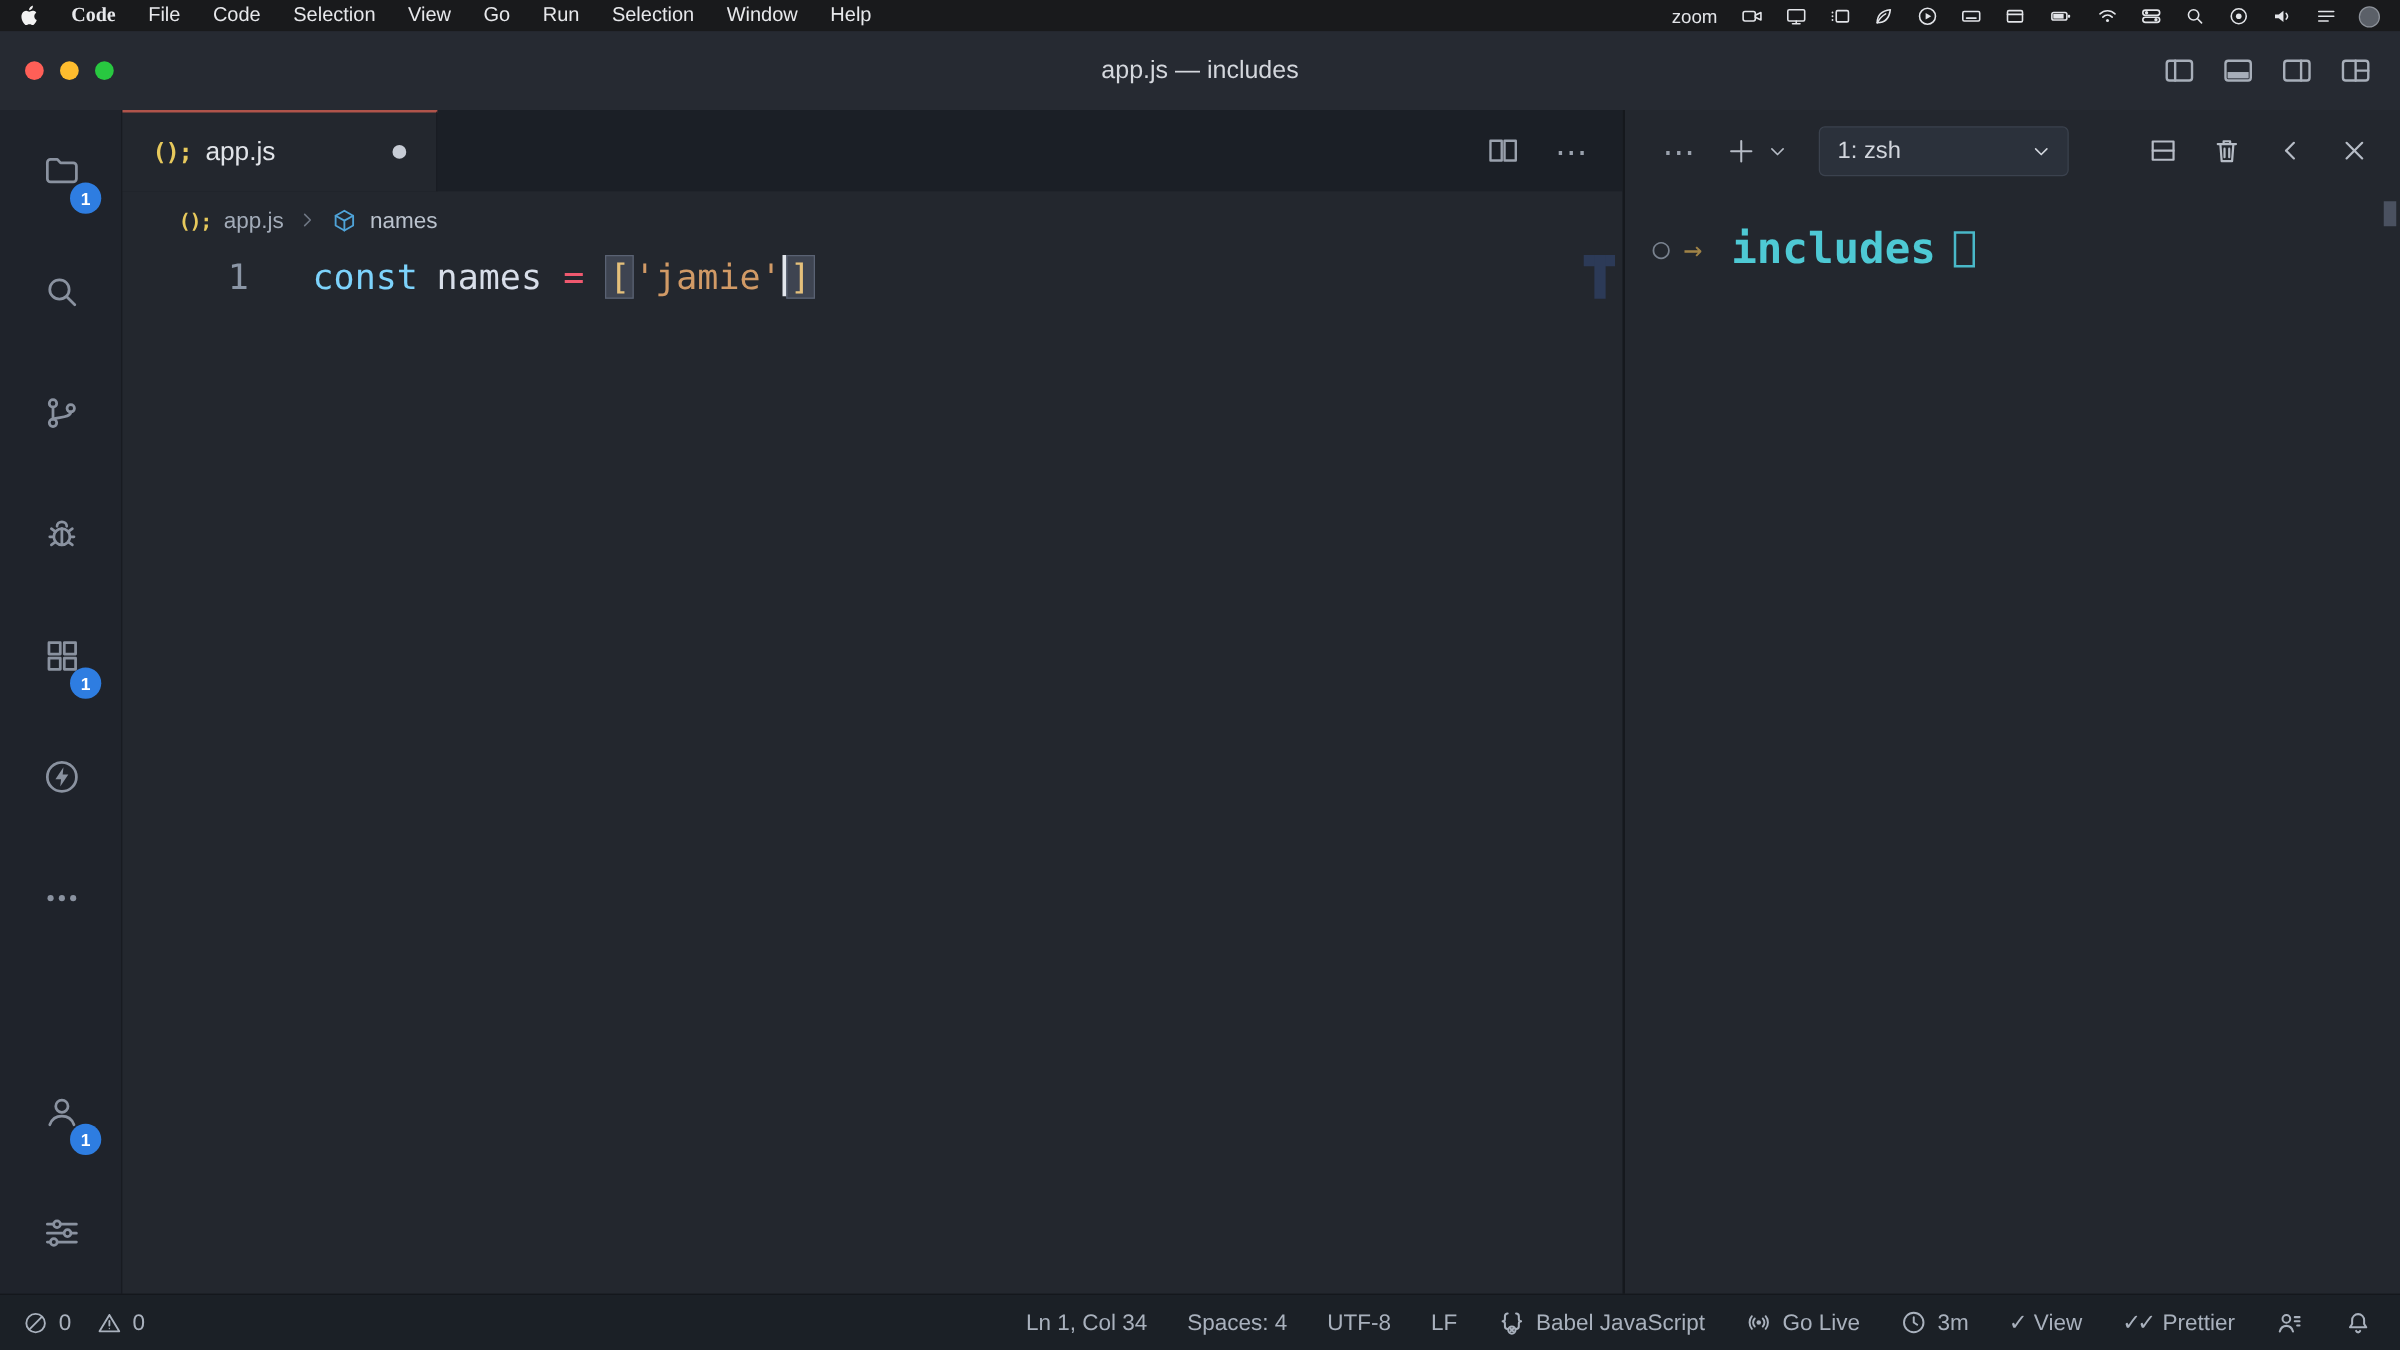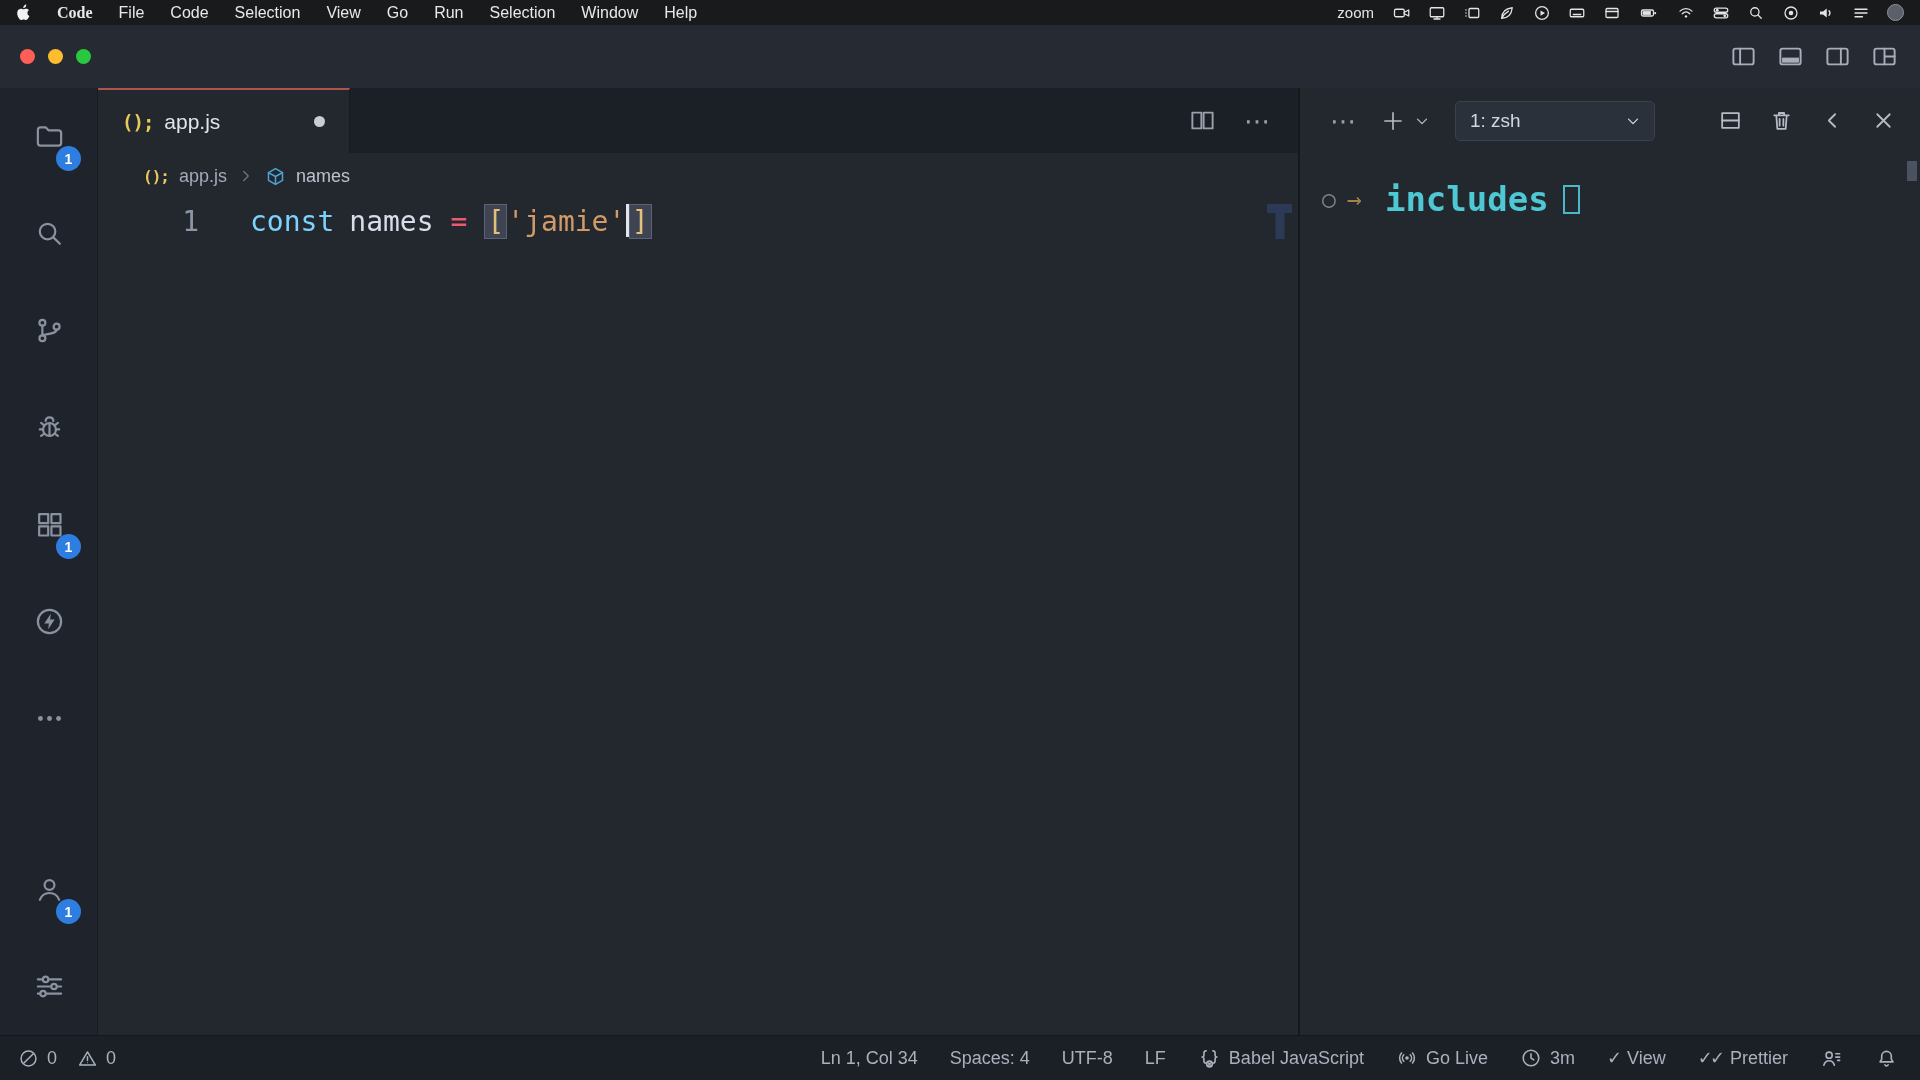"zoom" .mb-right { align-items: center -> flex-end }
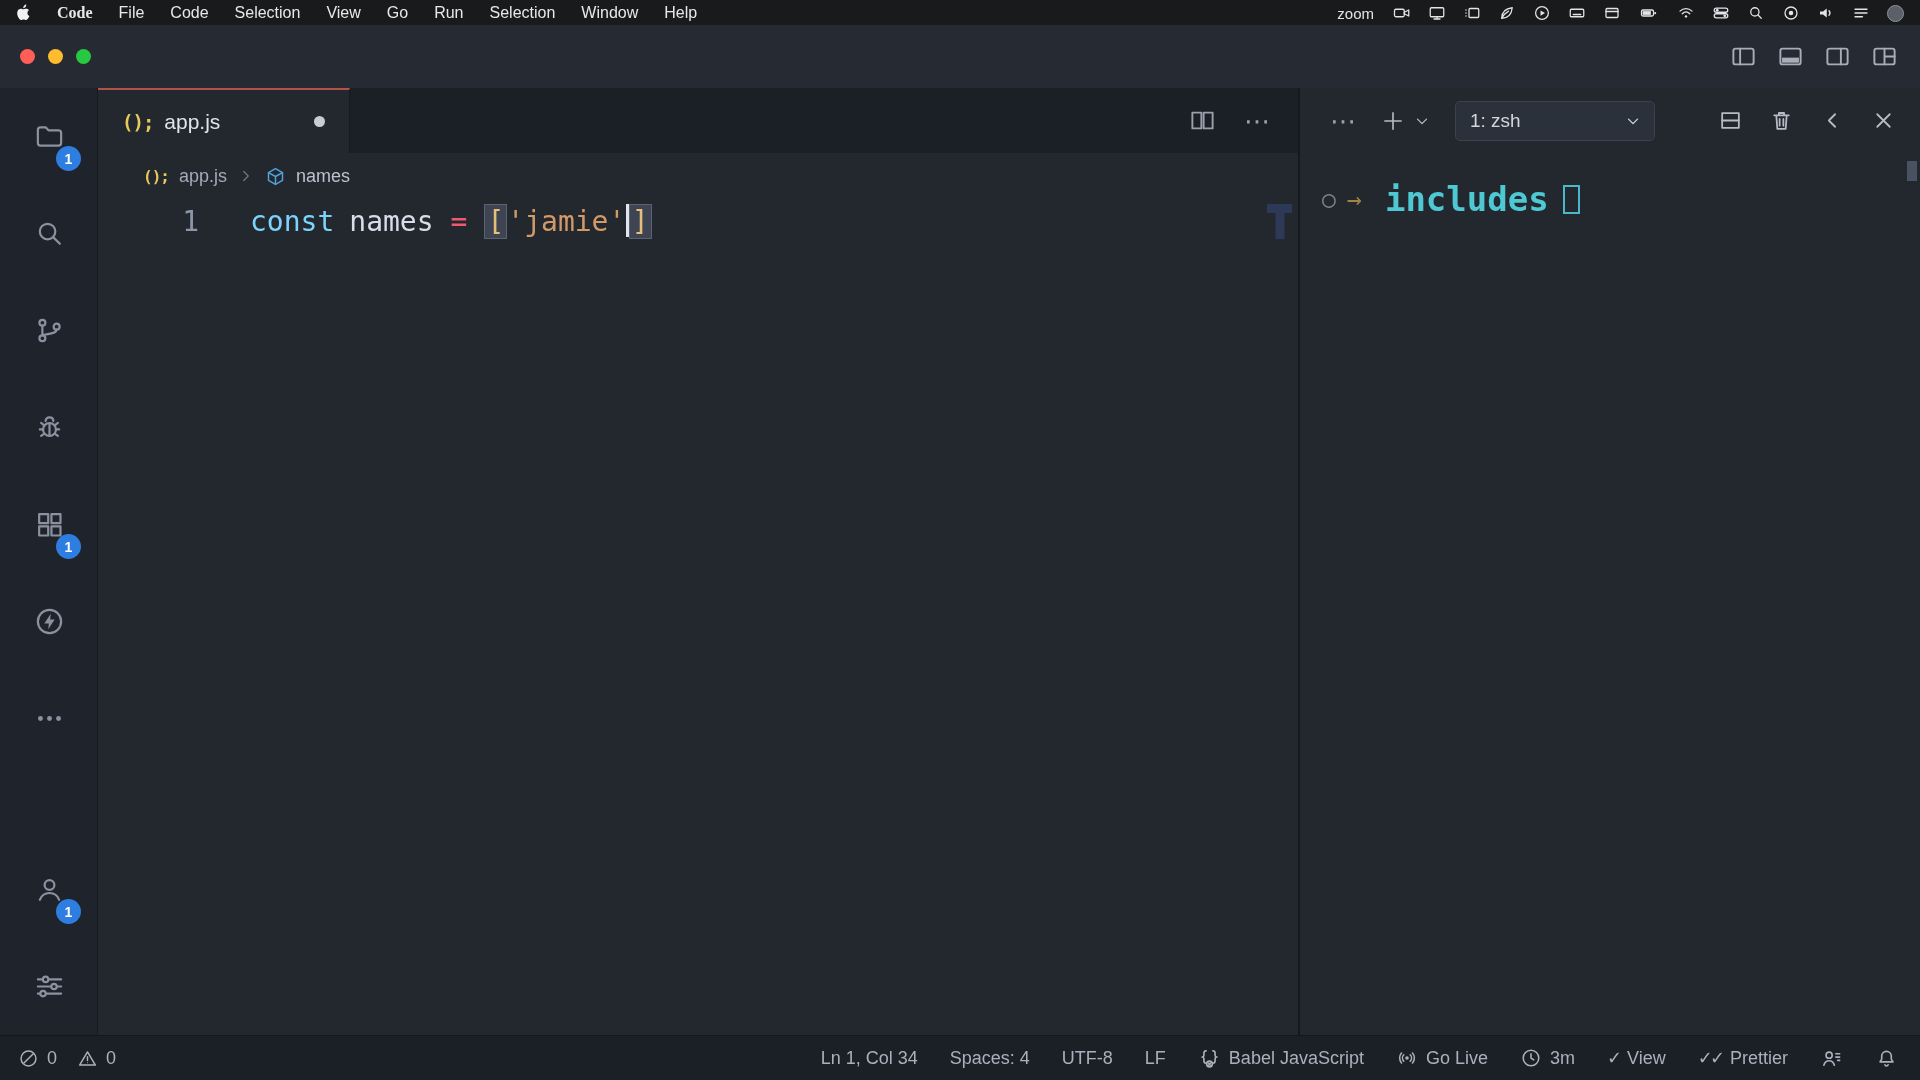"app.js — includes" div.win-title { html: none -> <div>app.js — includes</div> }
